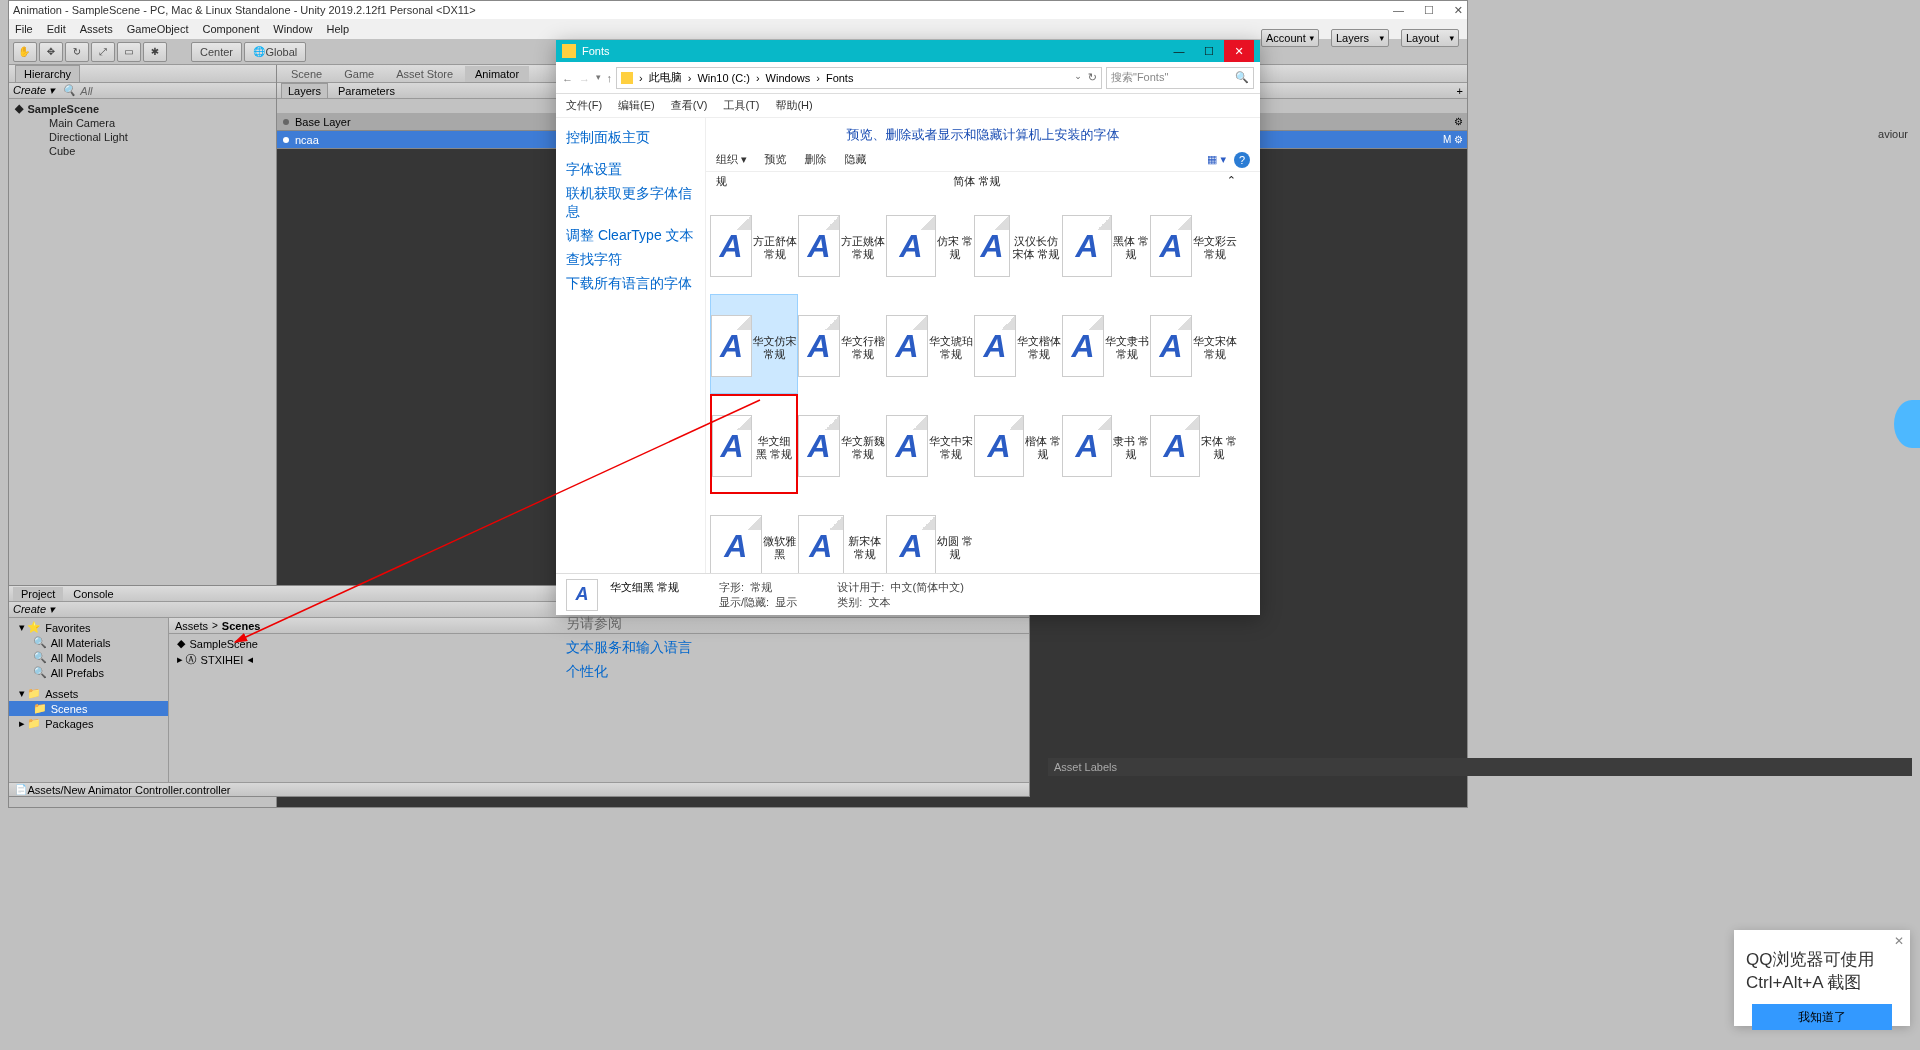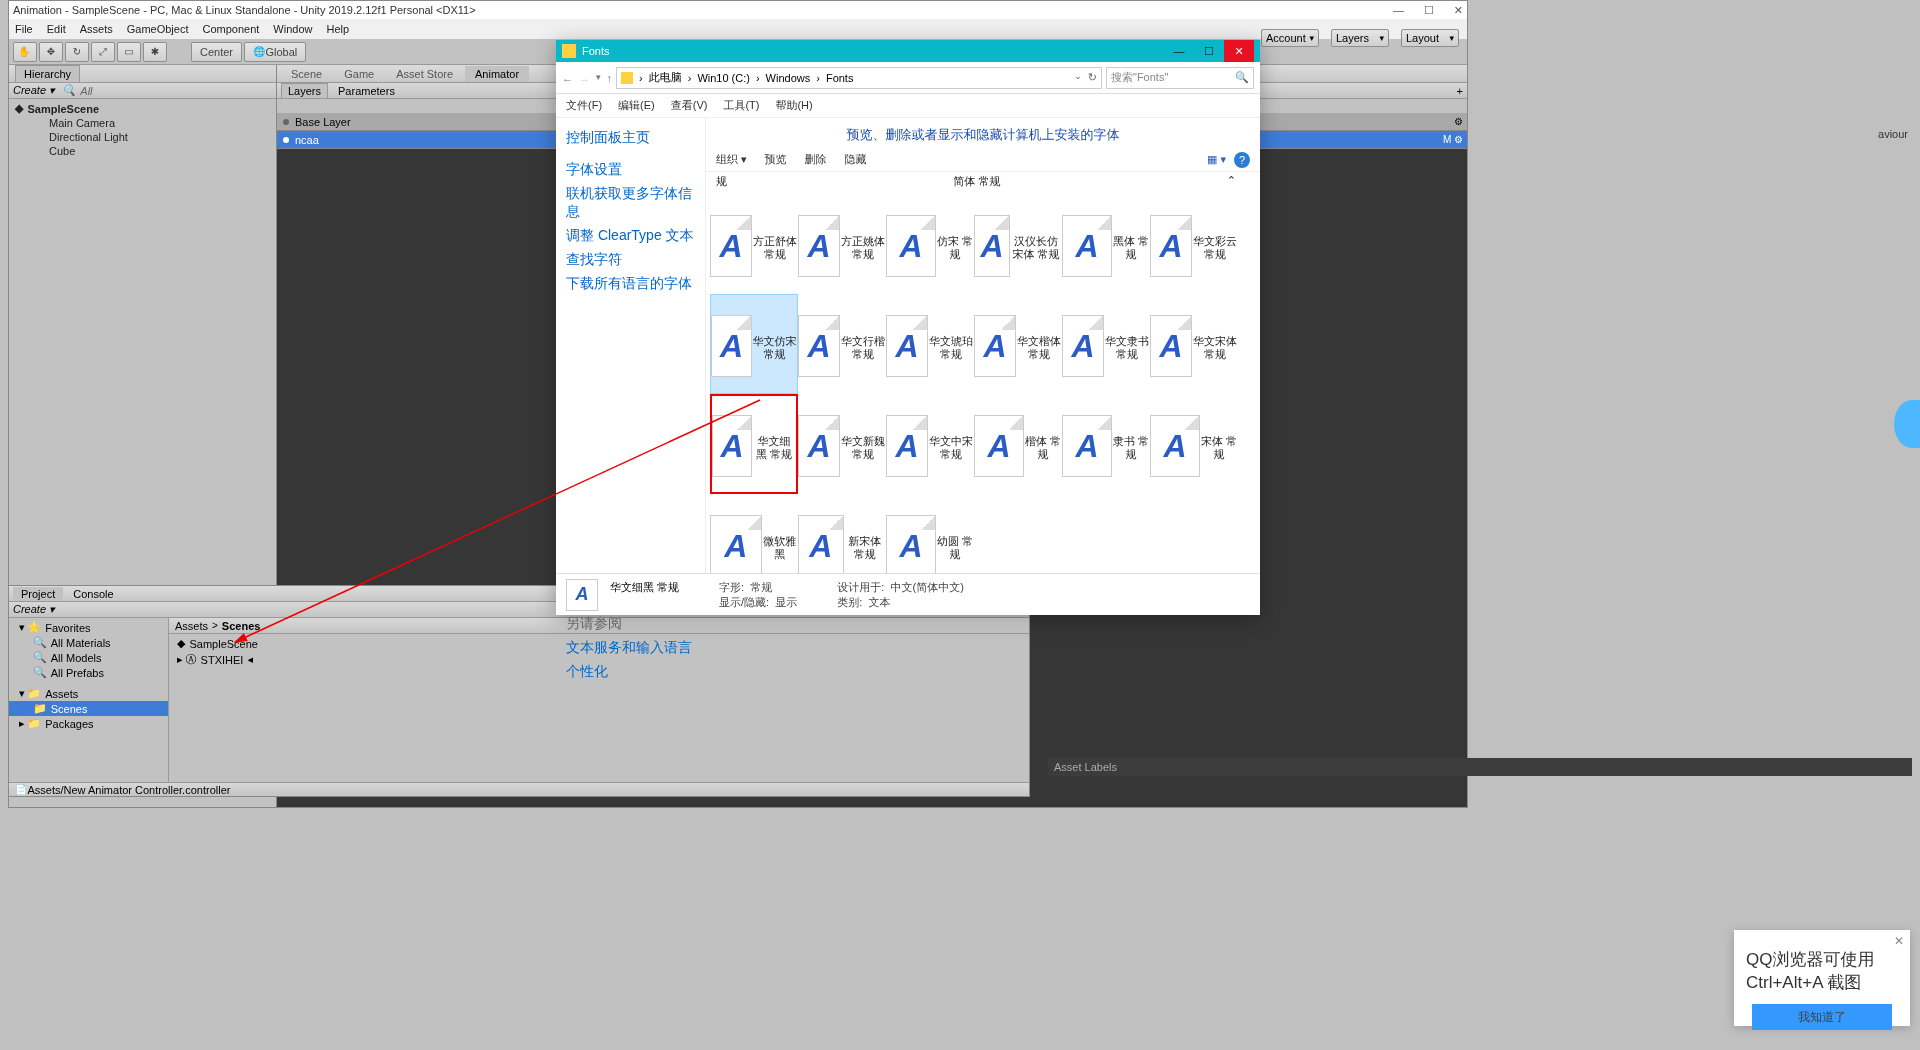"我知道了" .popup-btn { color: #404040 -> #000000 }
